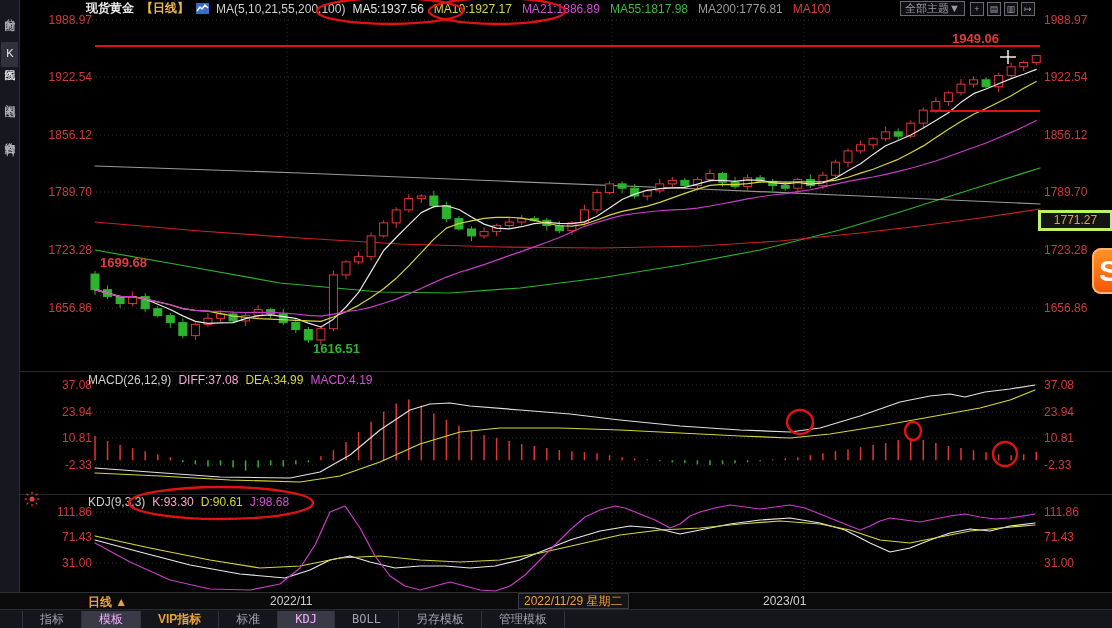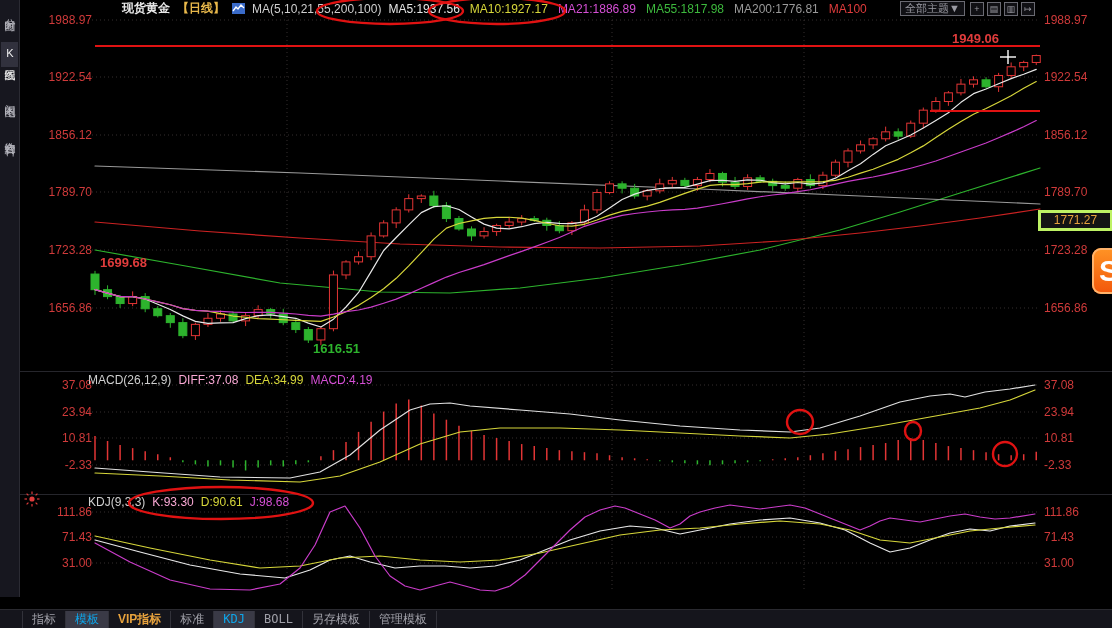"现货黄金" .hdr { margin-left: 36px -> none }
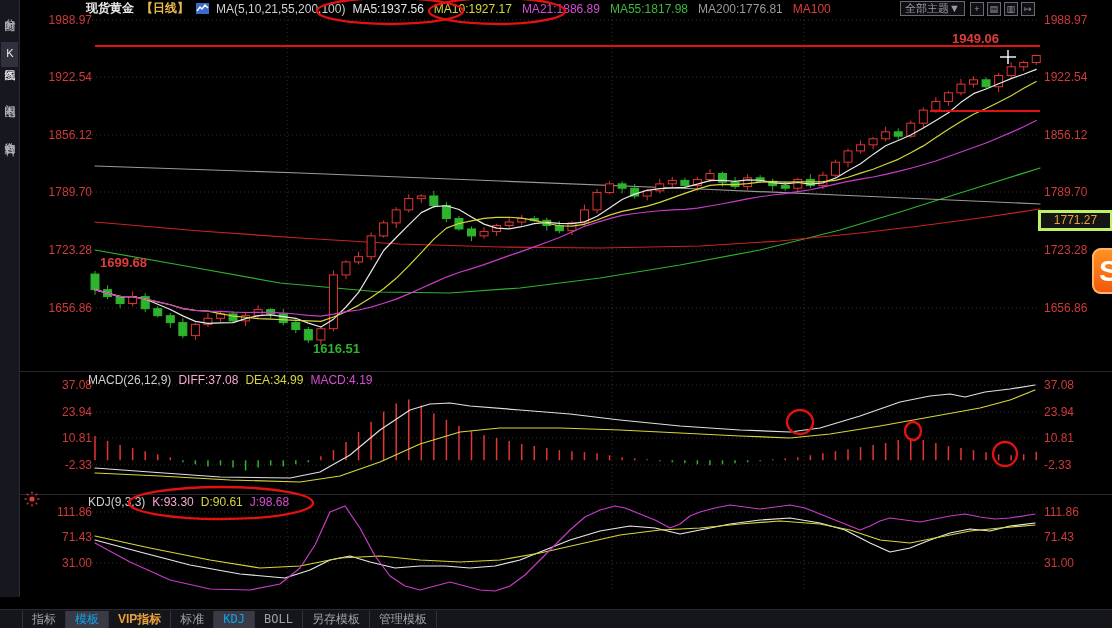"日线 ▲" div.date-row { html: none -> <div> <span>日线 ▲</span> <span></span> <span>2022/11/29 星期二</span> <div>2022/11</div><div>2023/01</div></div> }
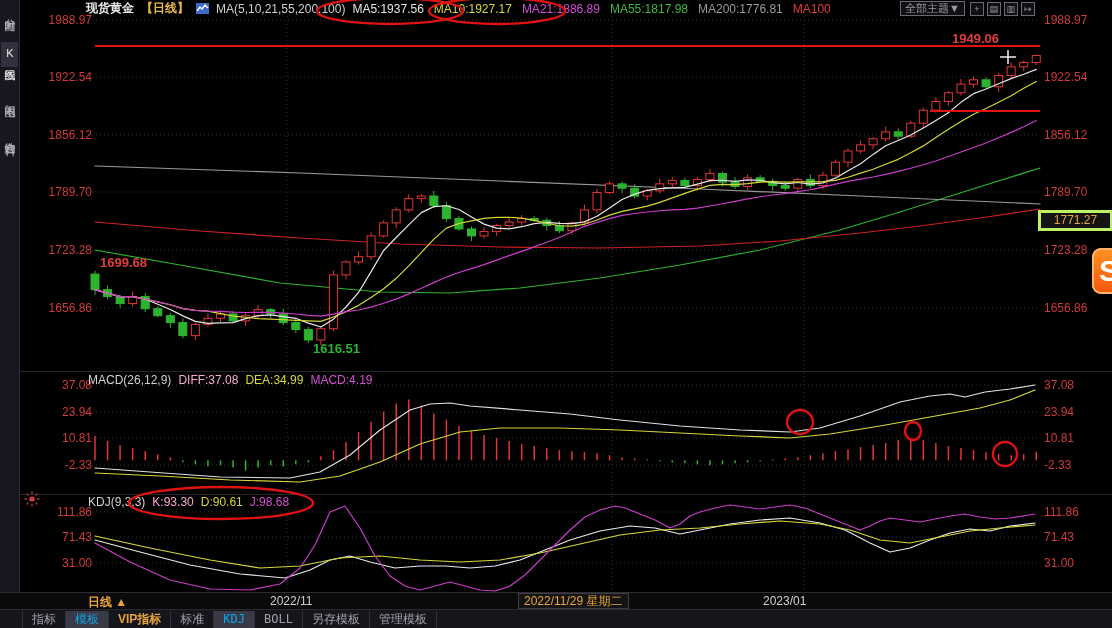"指标" .tb-item { padding: 1px 9px -> 1px 17px }
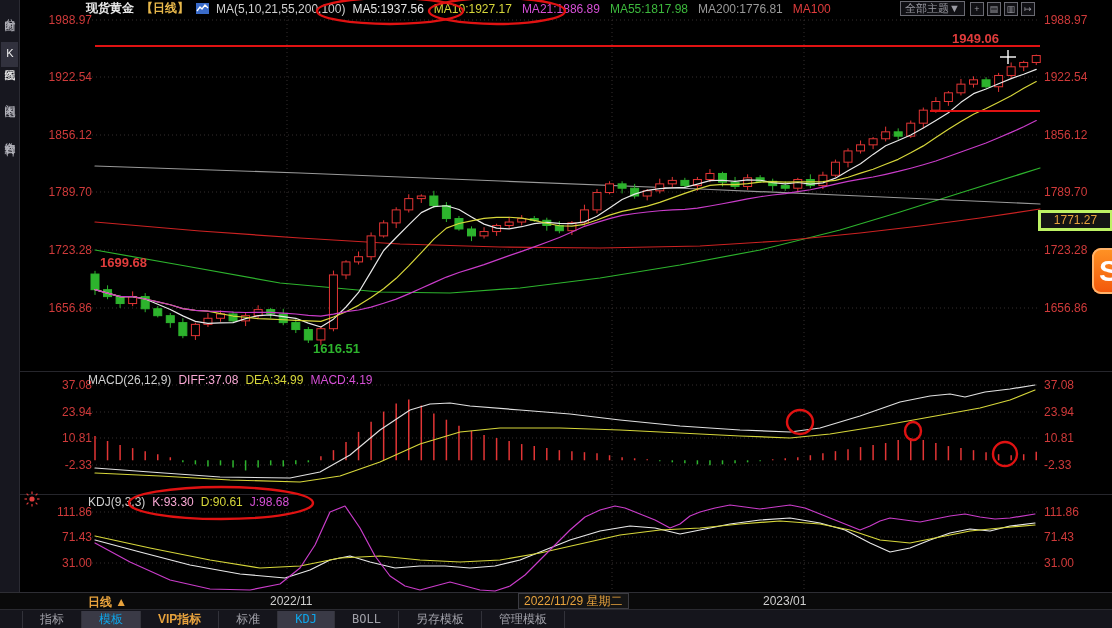"模板" .tb-item.active { color: #0ea5e9 -> #f0abfc }
